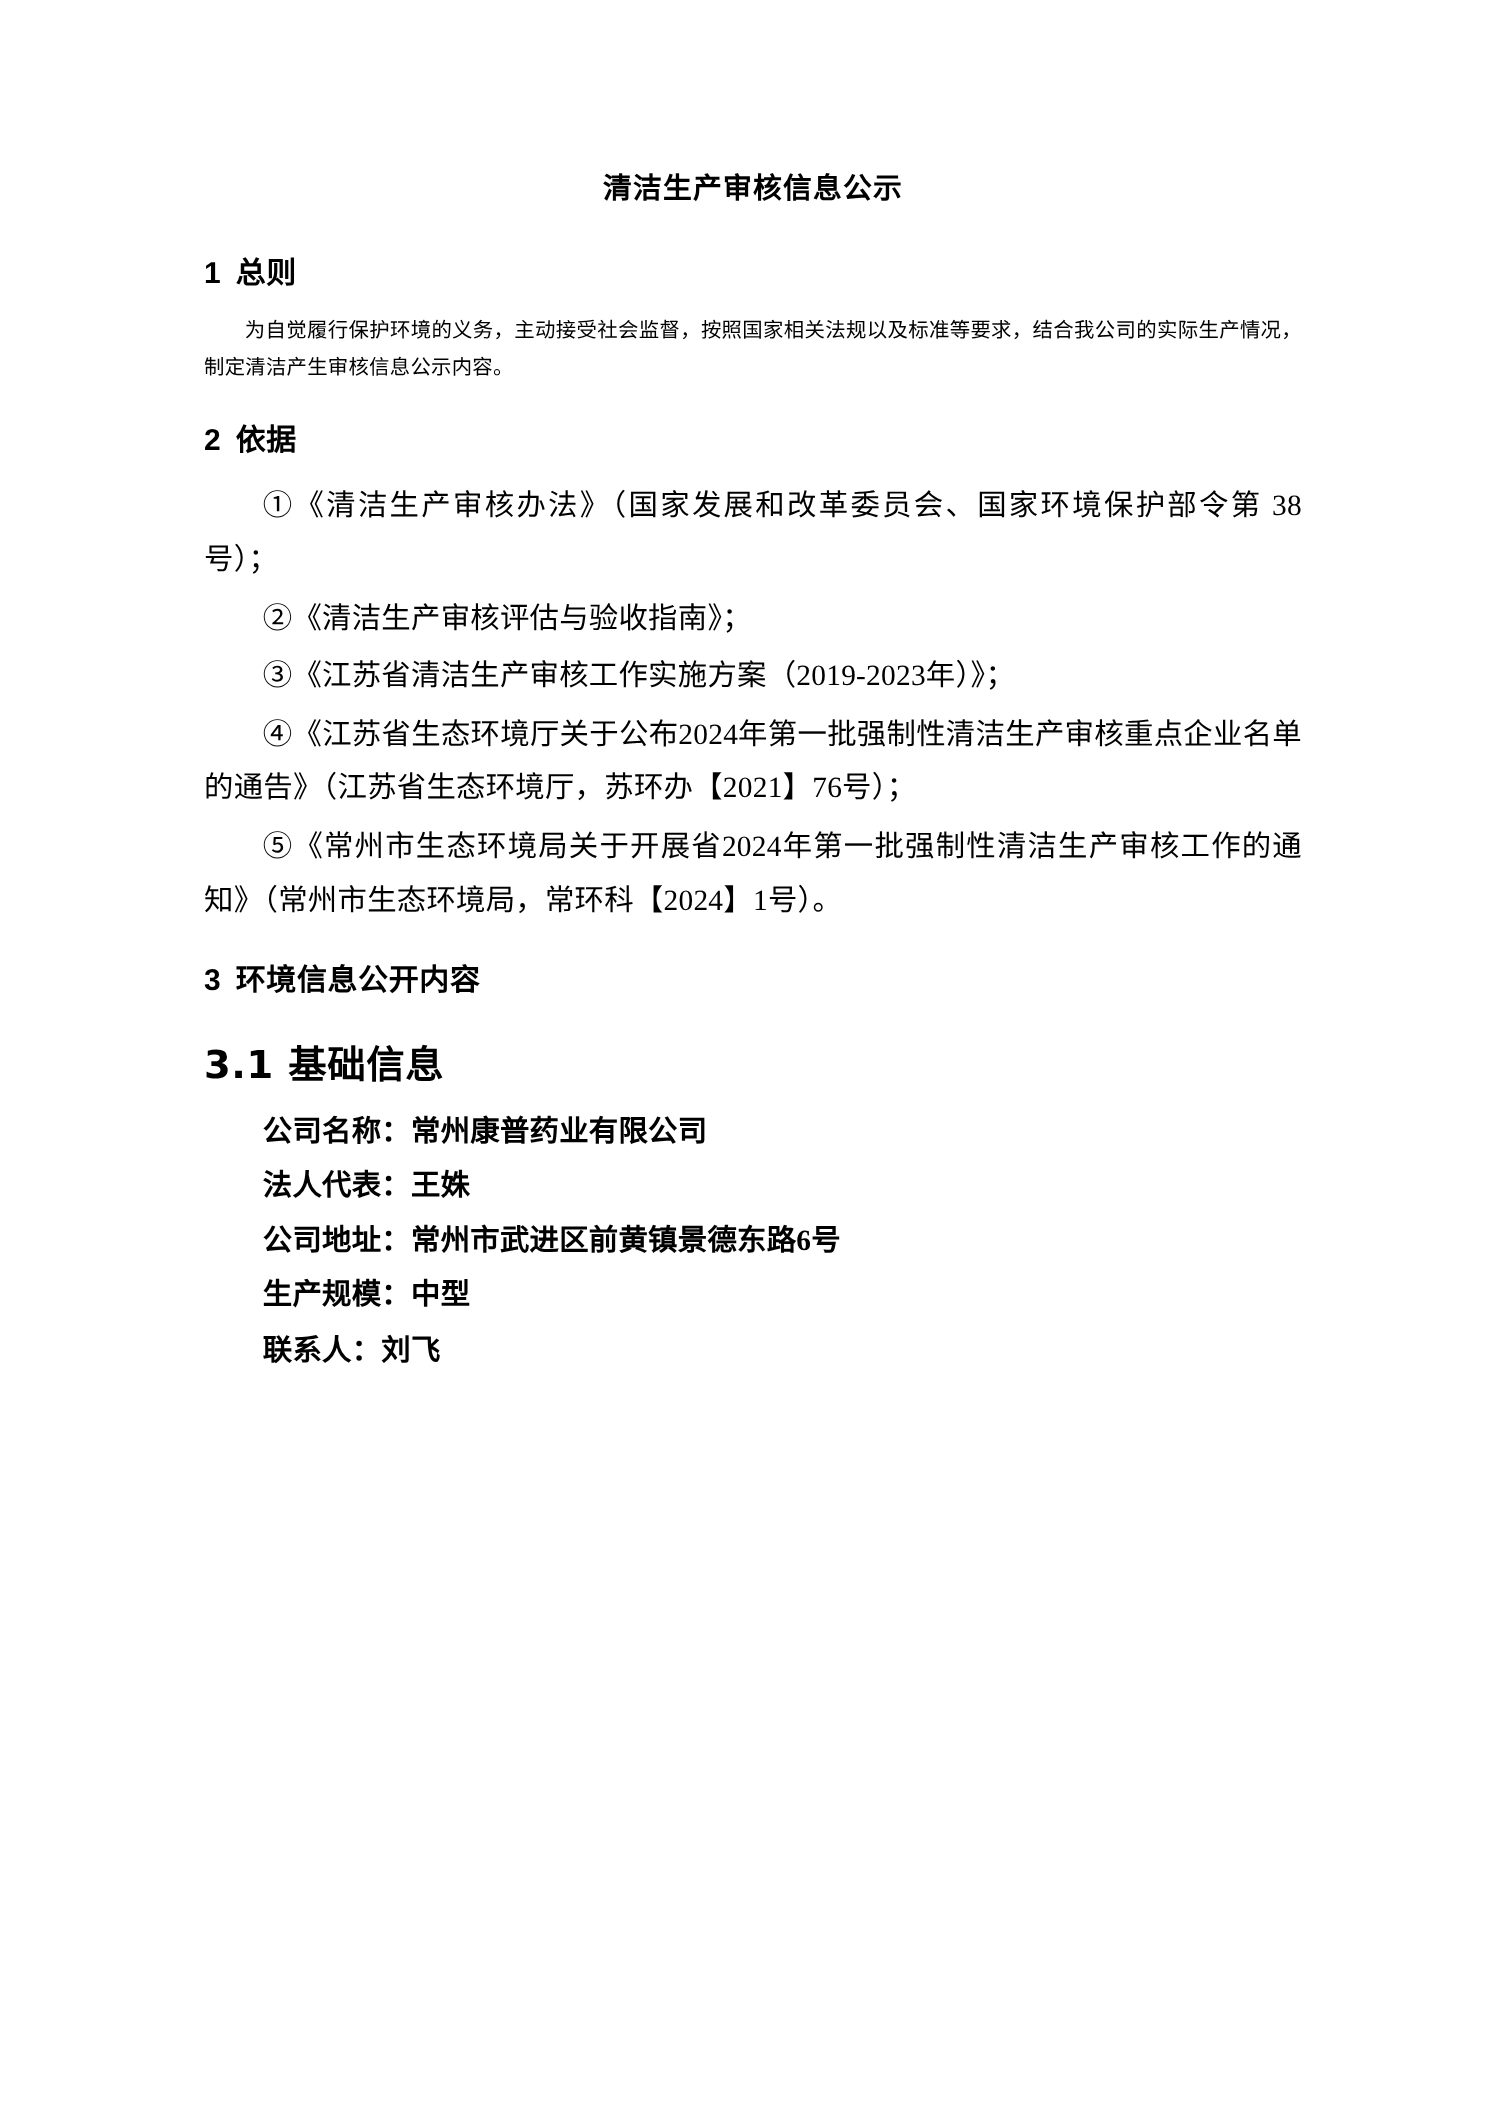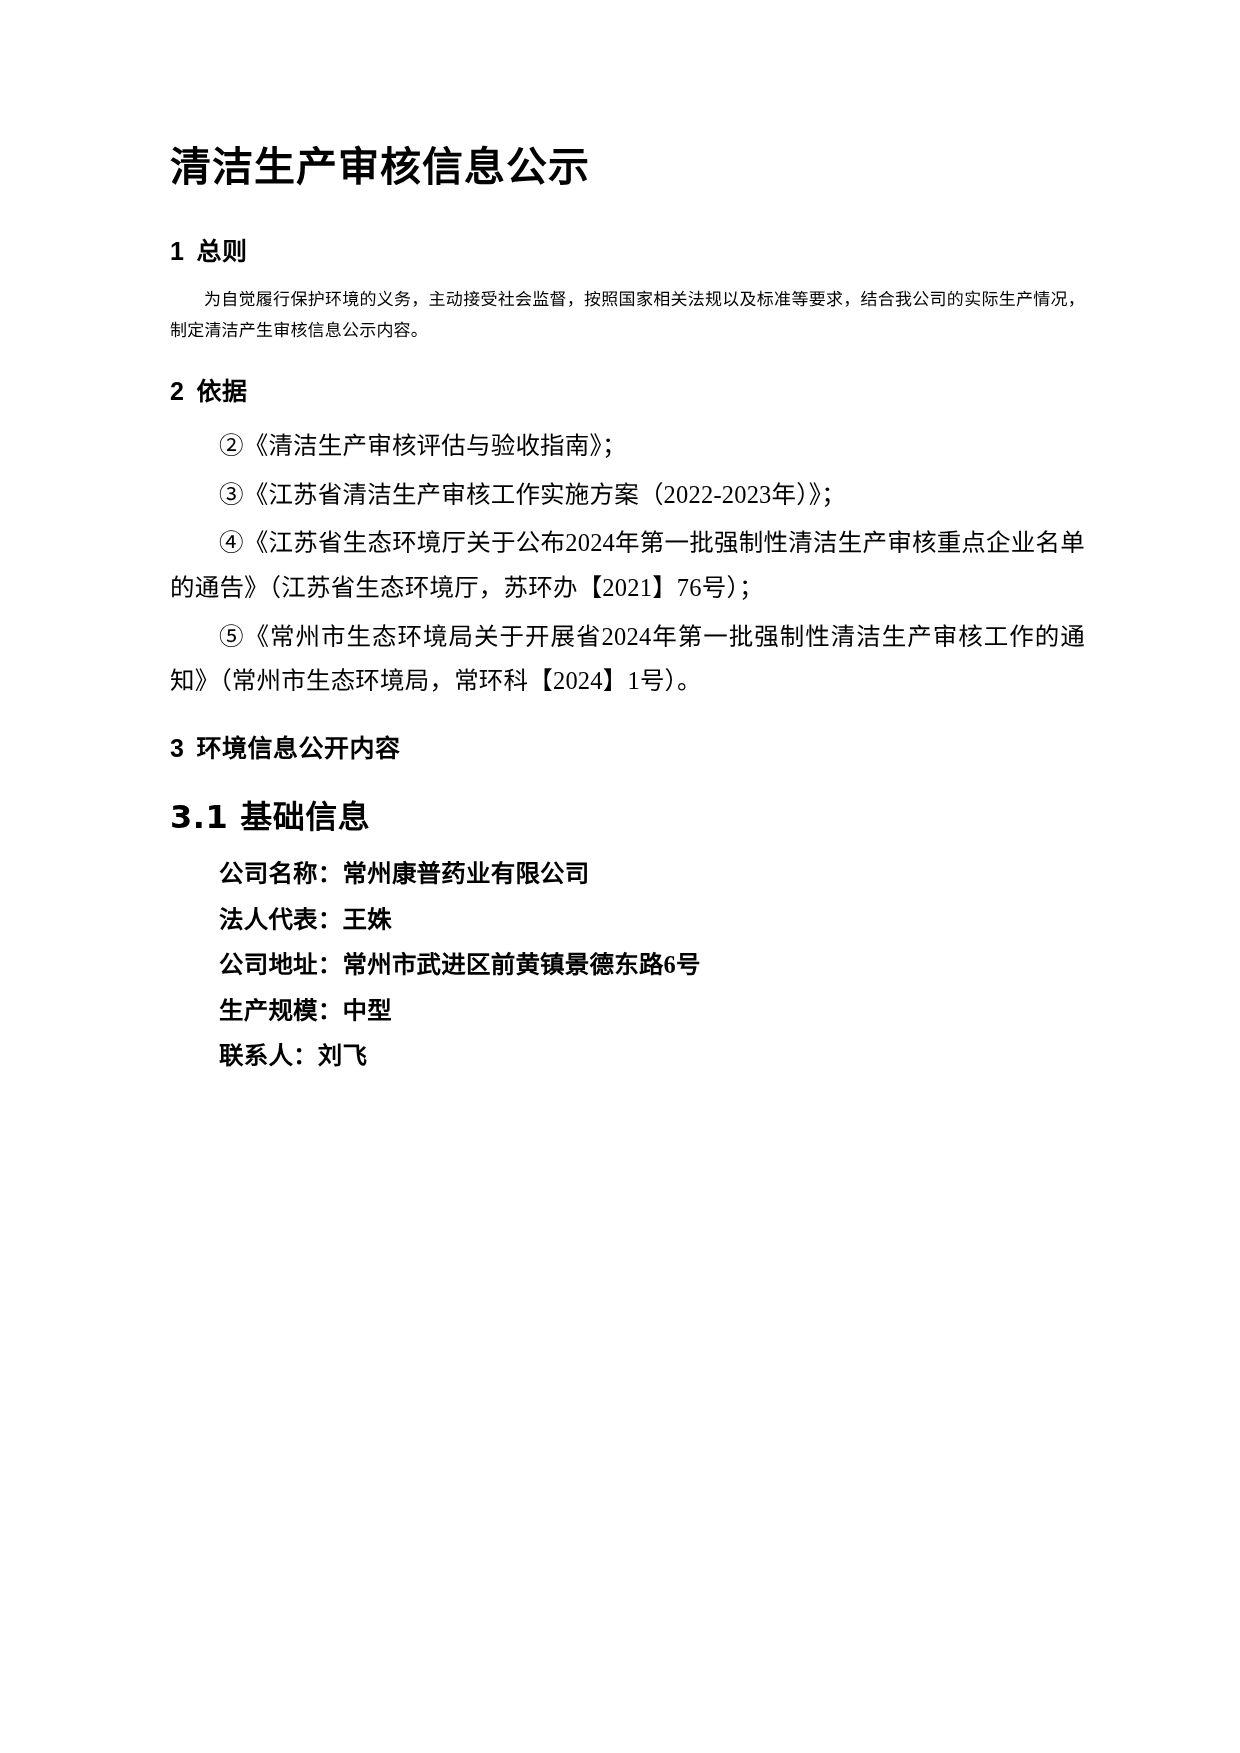"清洁生产审核信息公示" .doc-title { font-family: Liberation Mono, monospace -> Liberation Serif, serif; font-size: 41px -> 24px; text-align: none -> center }
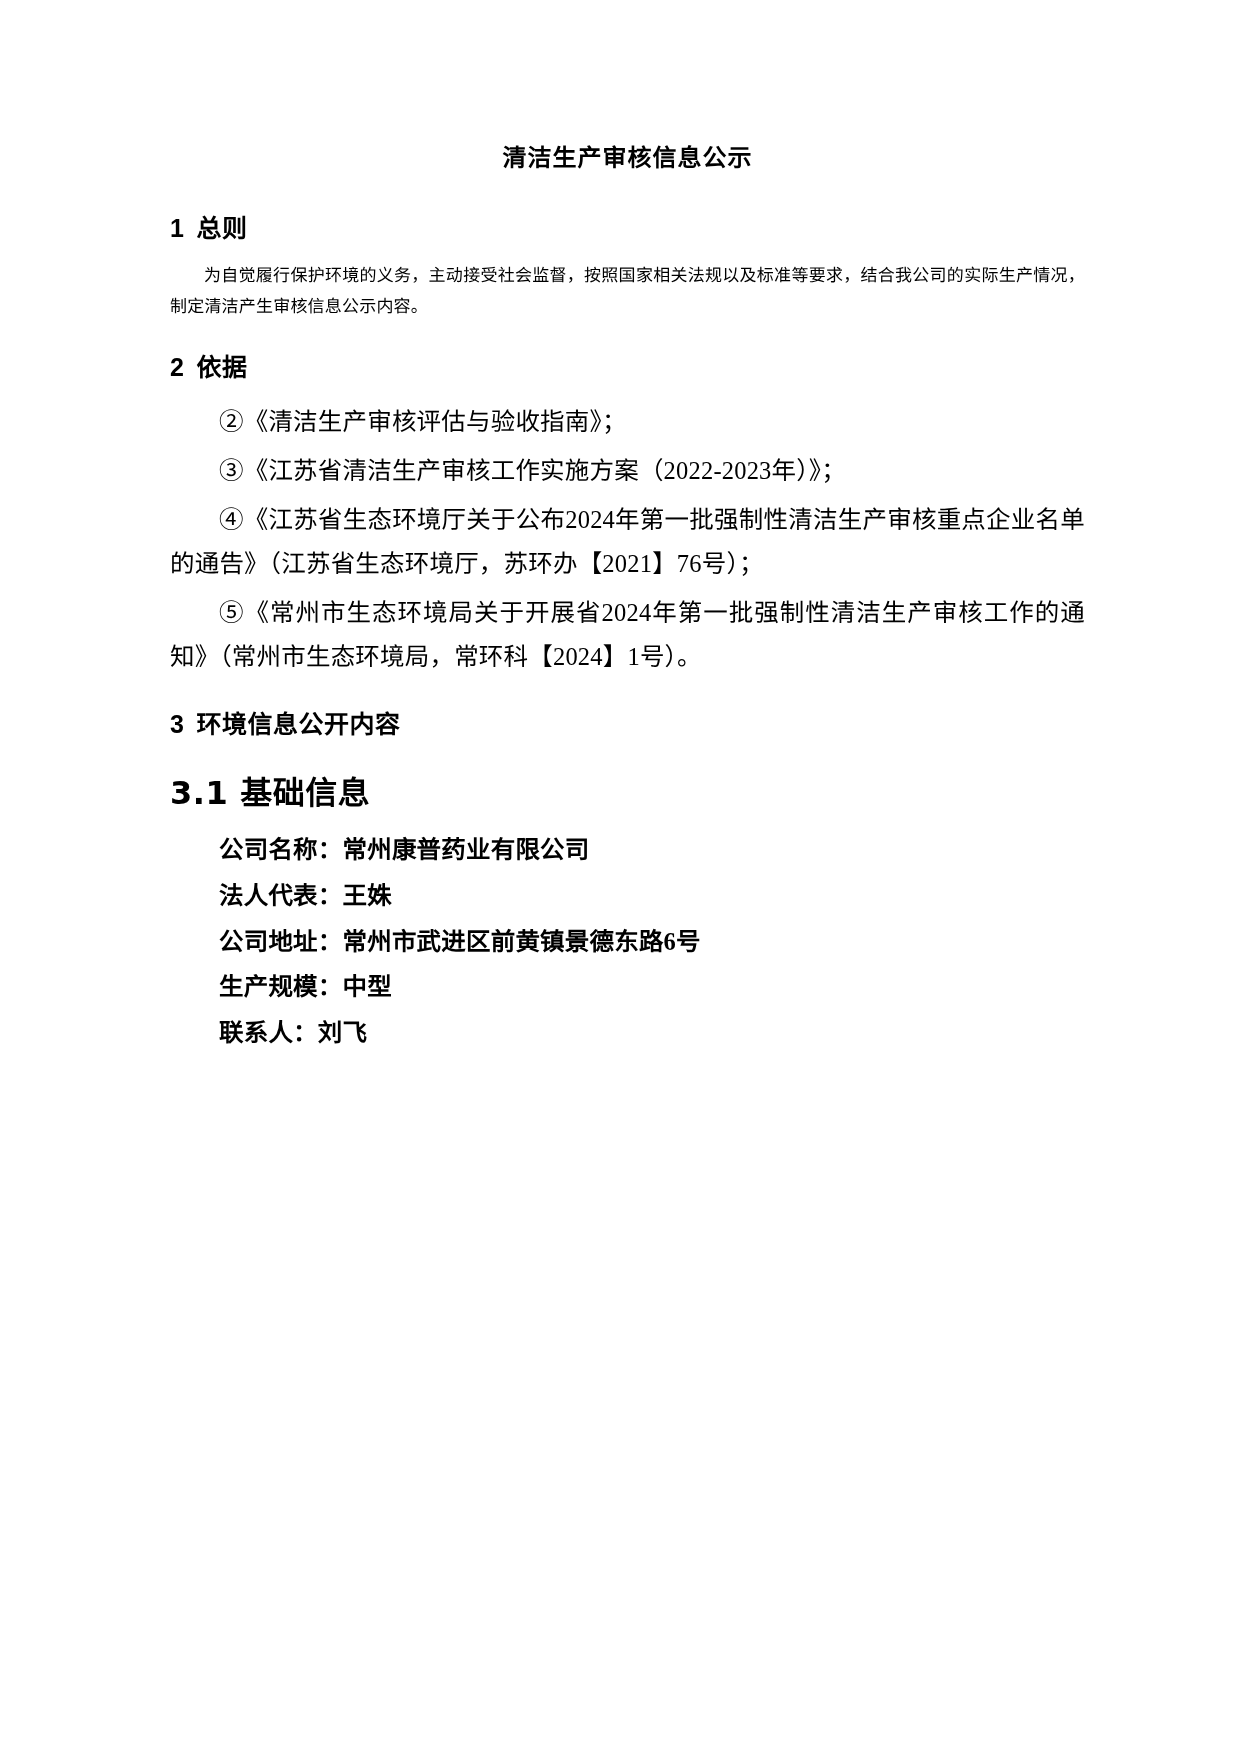"①《清洁生产审核办法》（国家发展和改革委员会、国家环境保护部令第 38 号）；" p.item { html: none -> <p>①《清洁生产审核办法》（国家发展和改革委员会、国家环境保护部令第 38 号）；</p> }
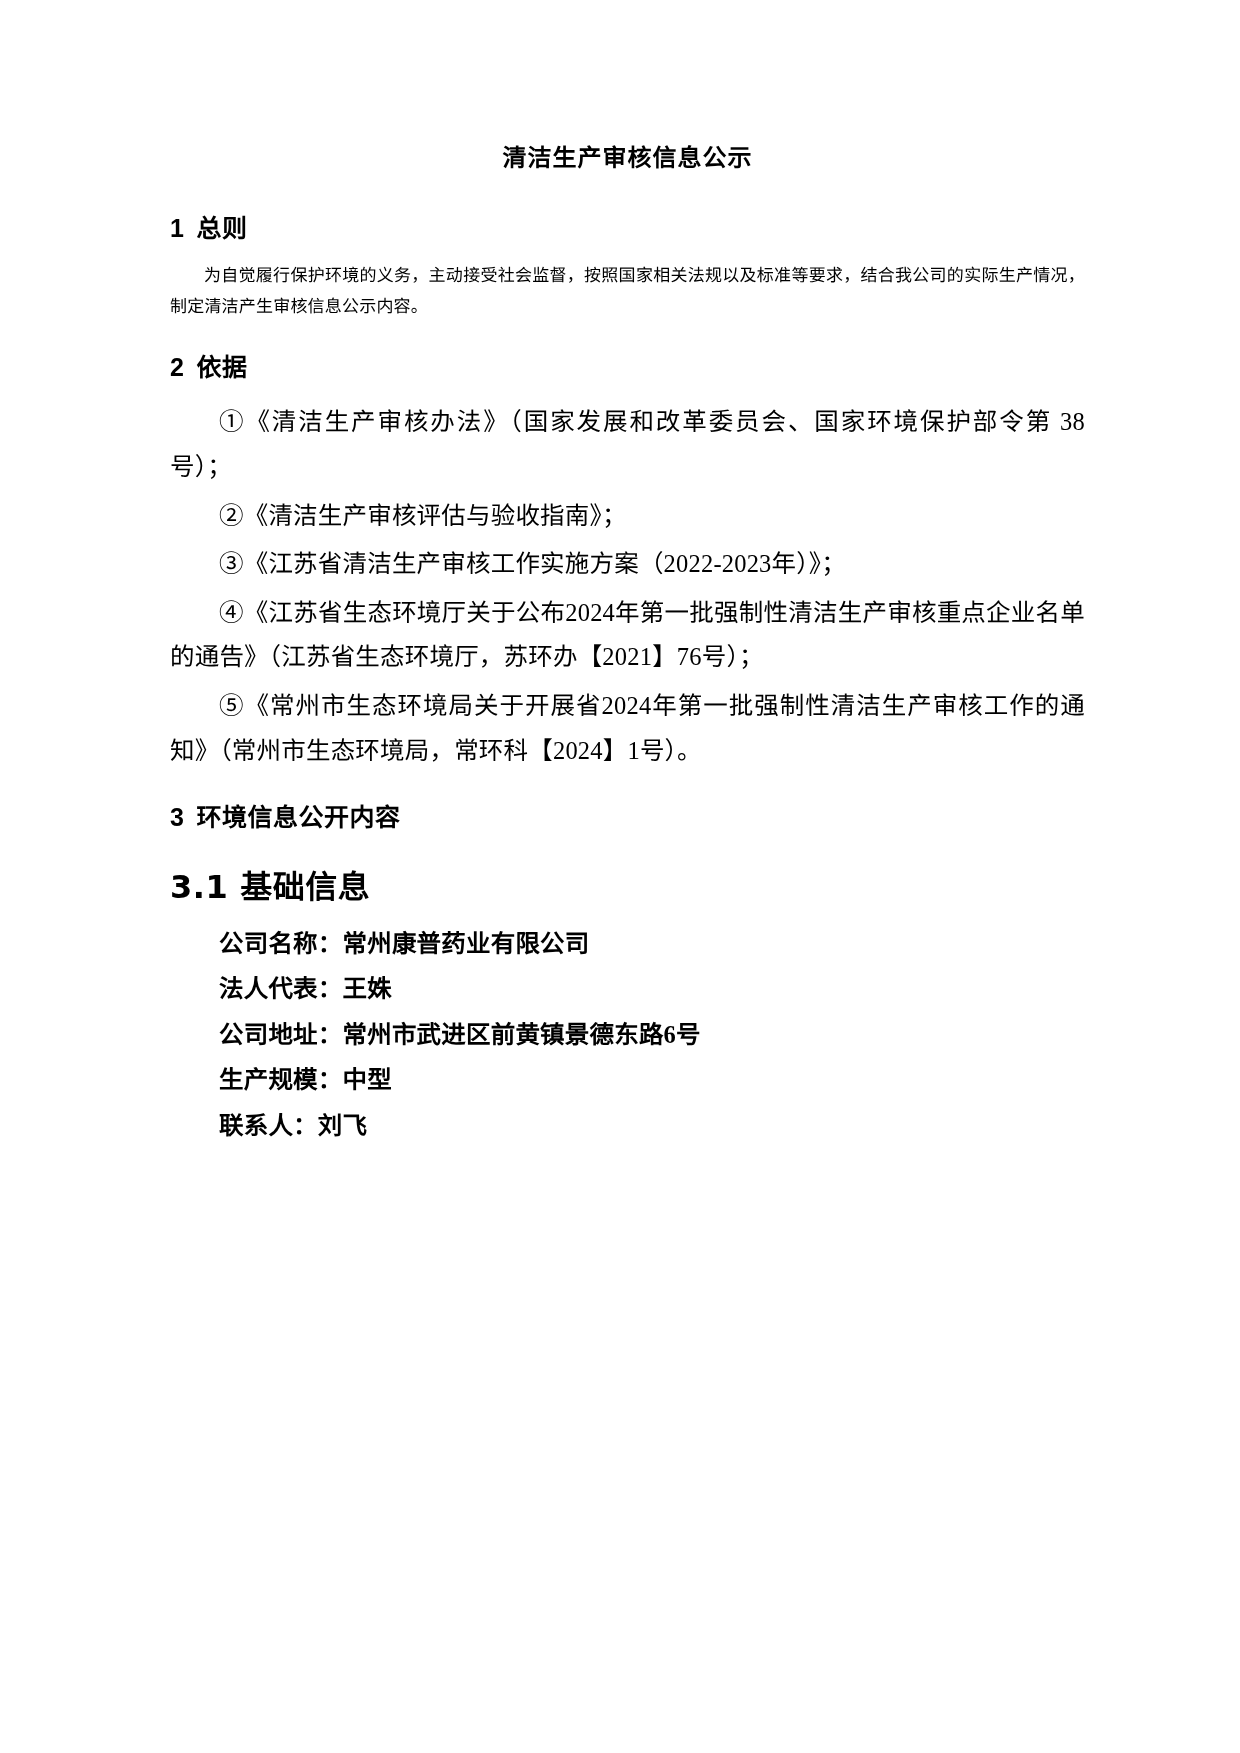"③《江苏省清洁生产审核工作实施方案（2022-2023年）》；" p.item { text: 2022-2023 -> 2019-2023 }
